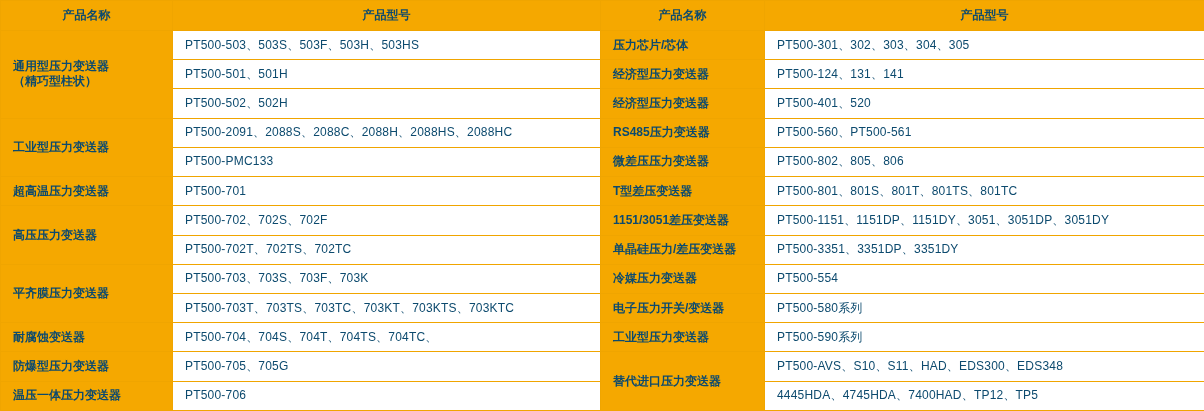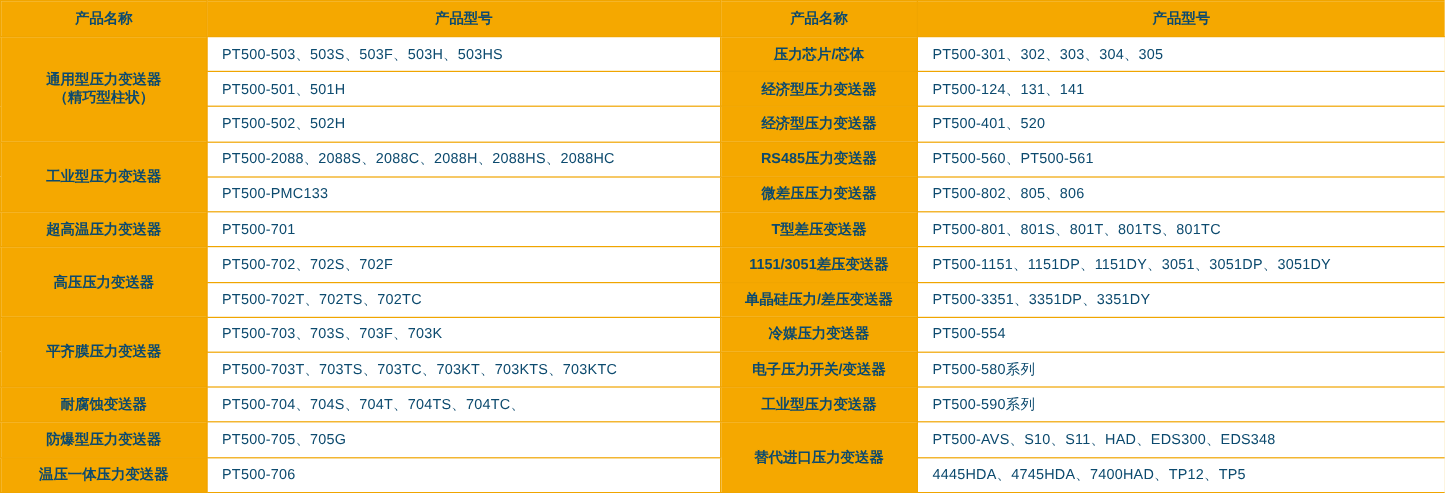"压力芯片/芯体" td.namecell { text-align: center -> left }
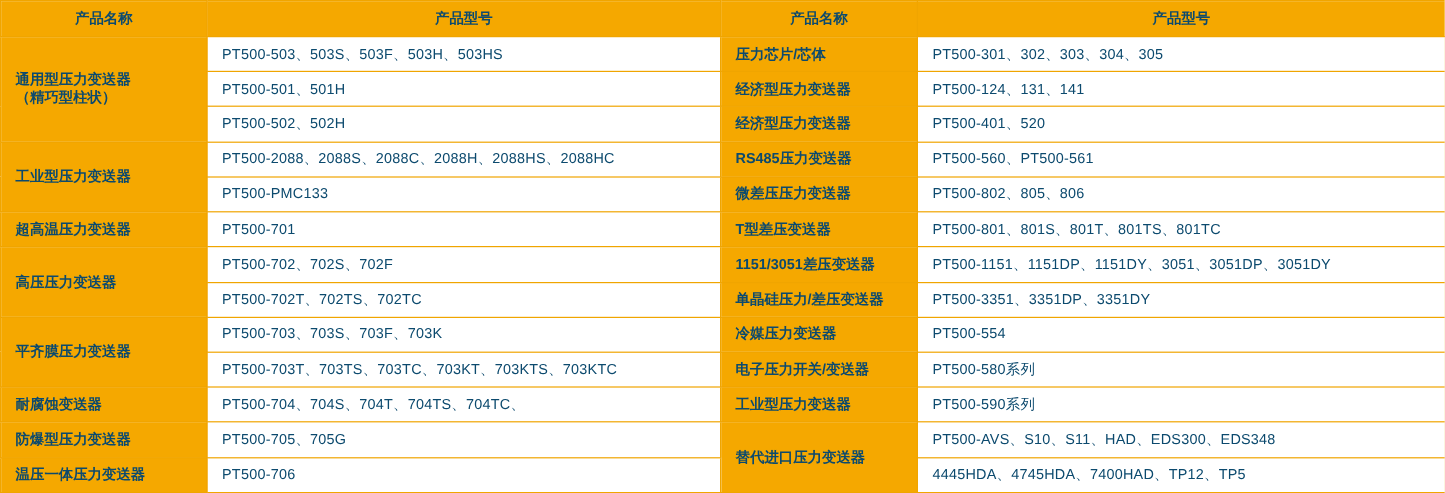"PT500-2088、2088S、2088C、2088H、2088HS、2088" td.modelcell { text: PT500-2088 -> PT500-2091 }
